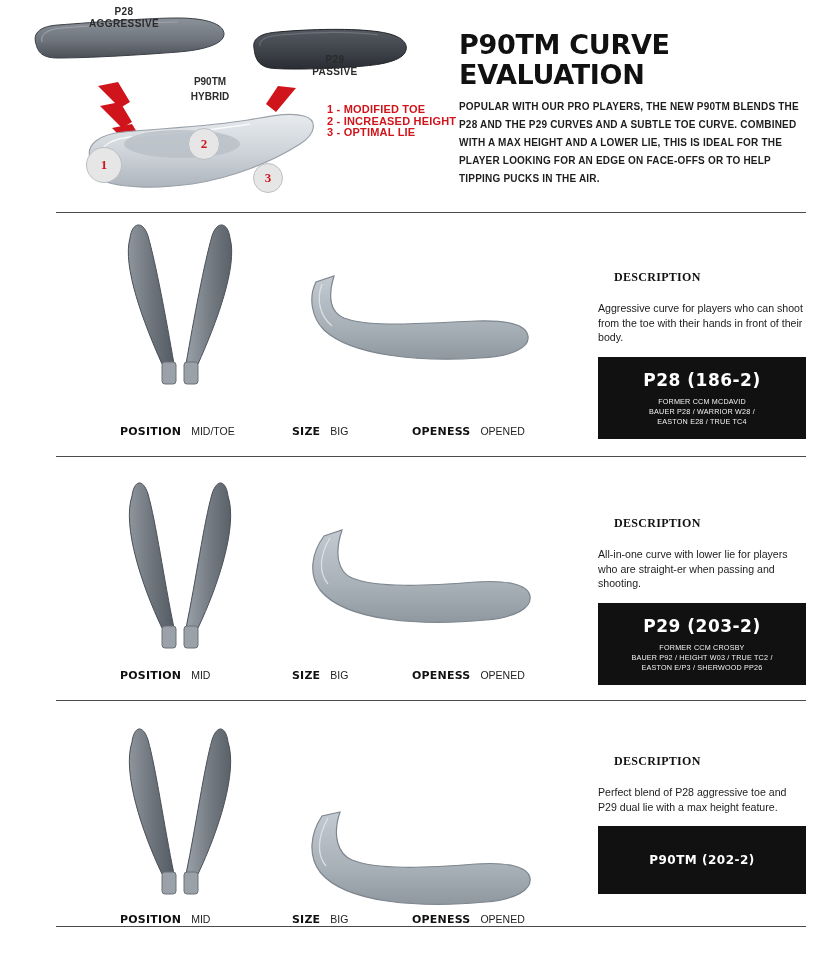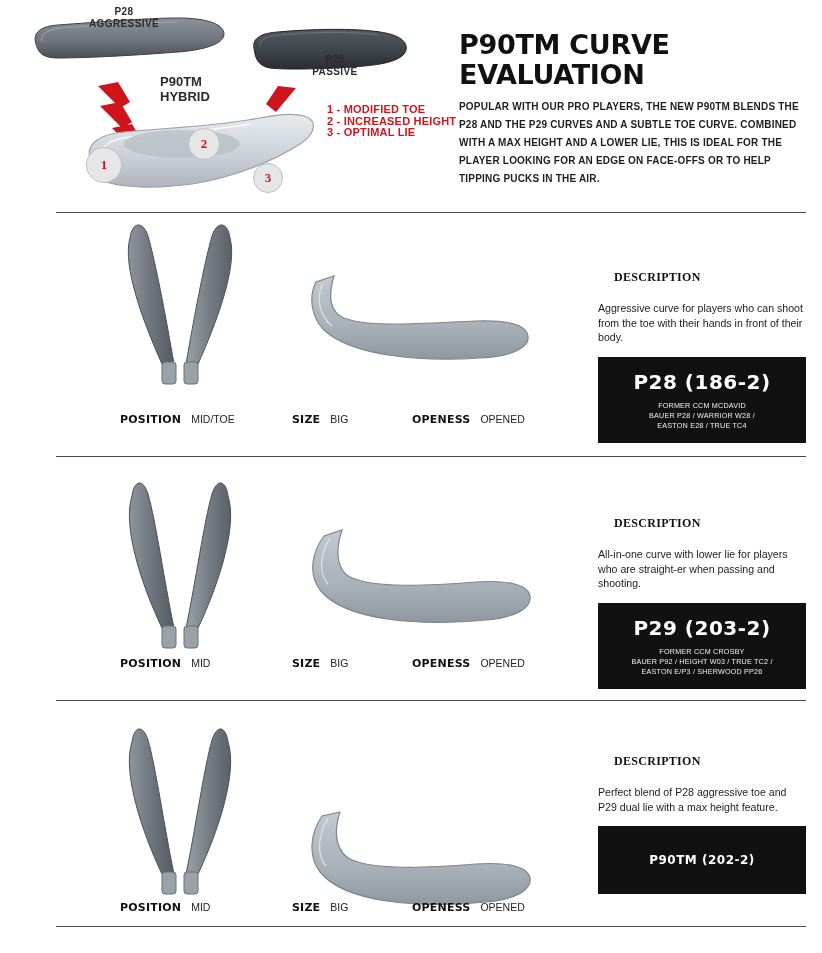"P90TM" .hybrid-label { font-size: 13px -> 10px; text-align: left -> center }
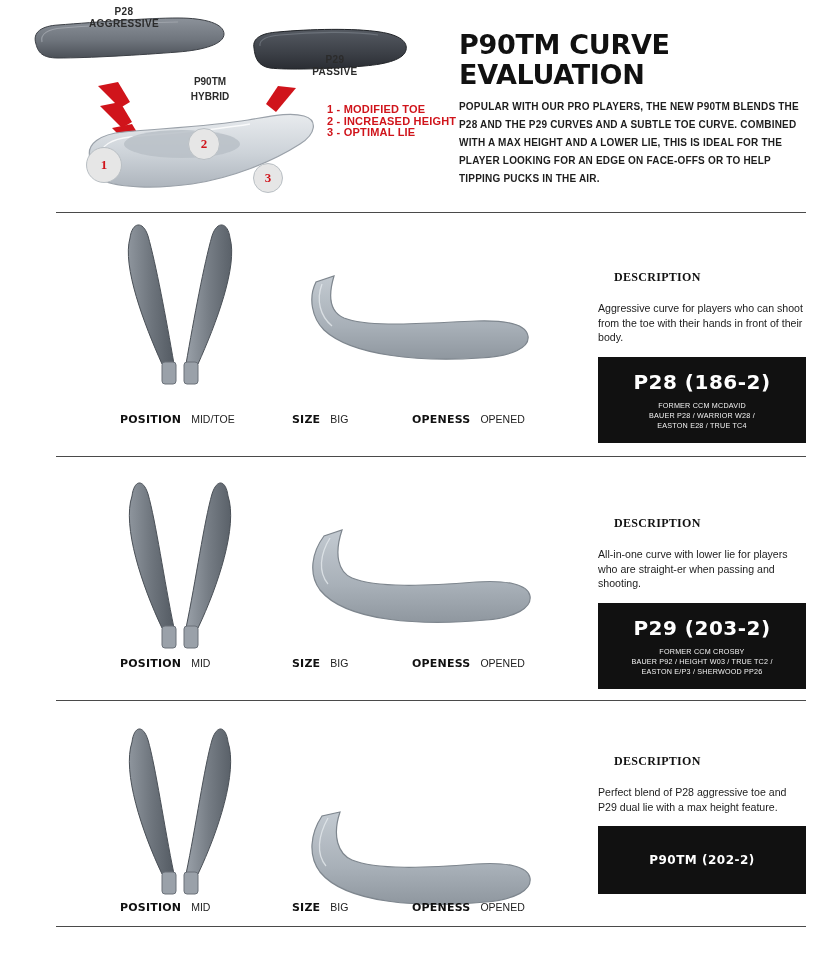"P28 (186-2)" .codebox .code { font-size: 20px -> 17px }
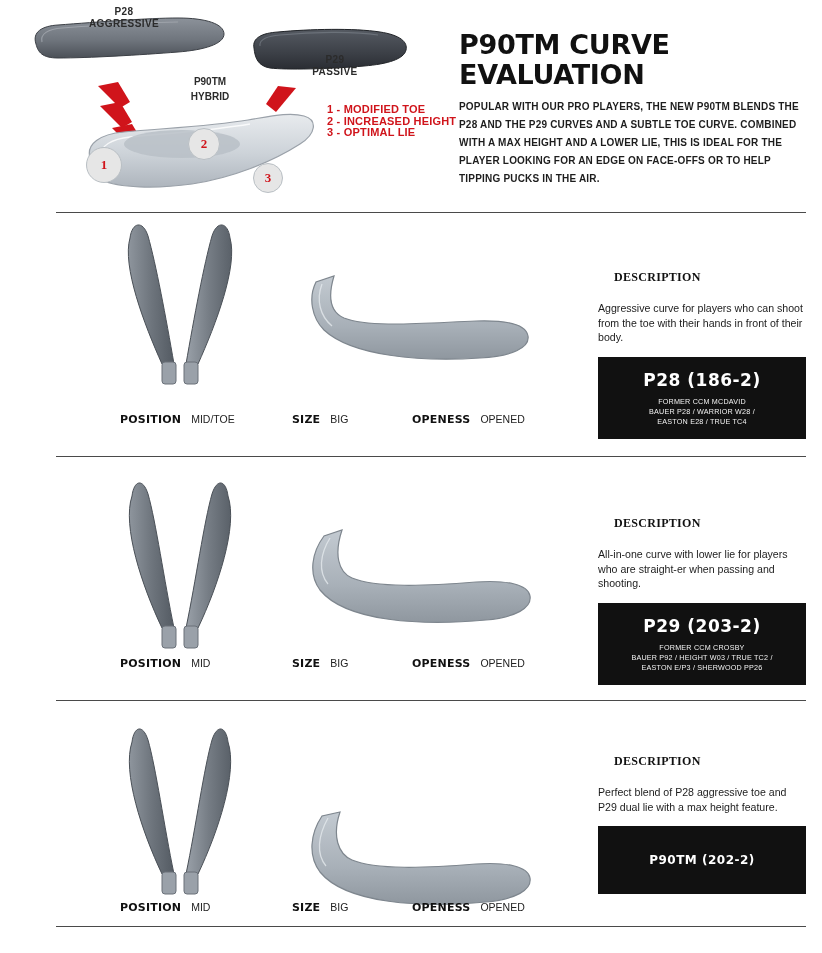"POSITION MID/TOE SIZE BIG OPENESS" .spec-row { bottom: 30px -> 18px }
